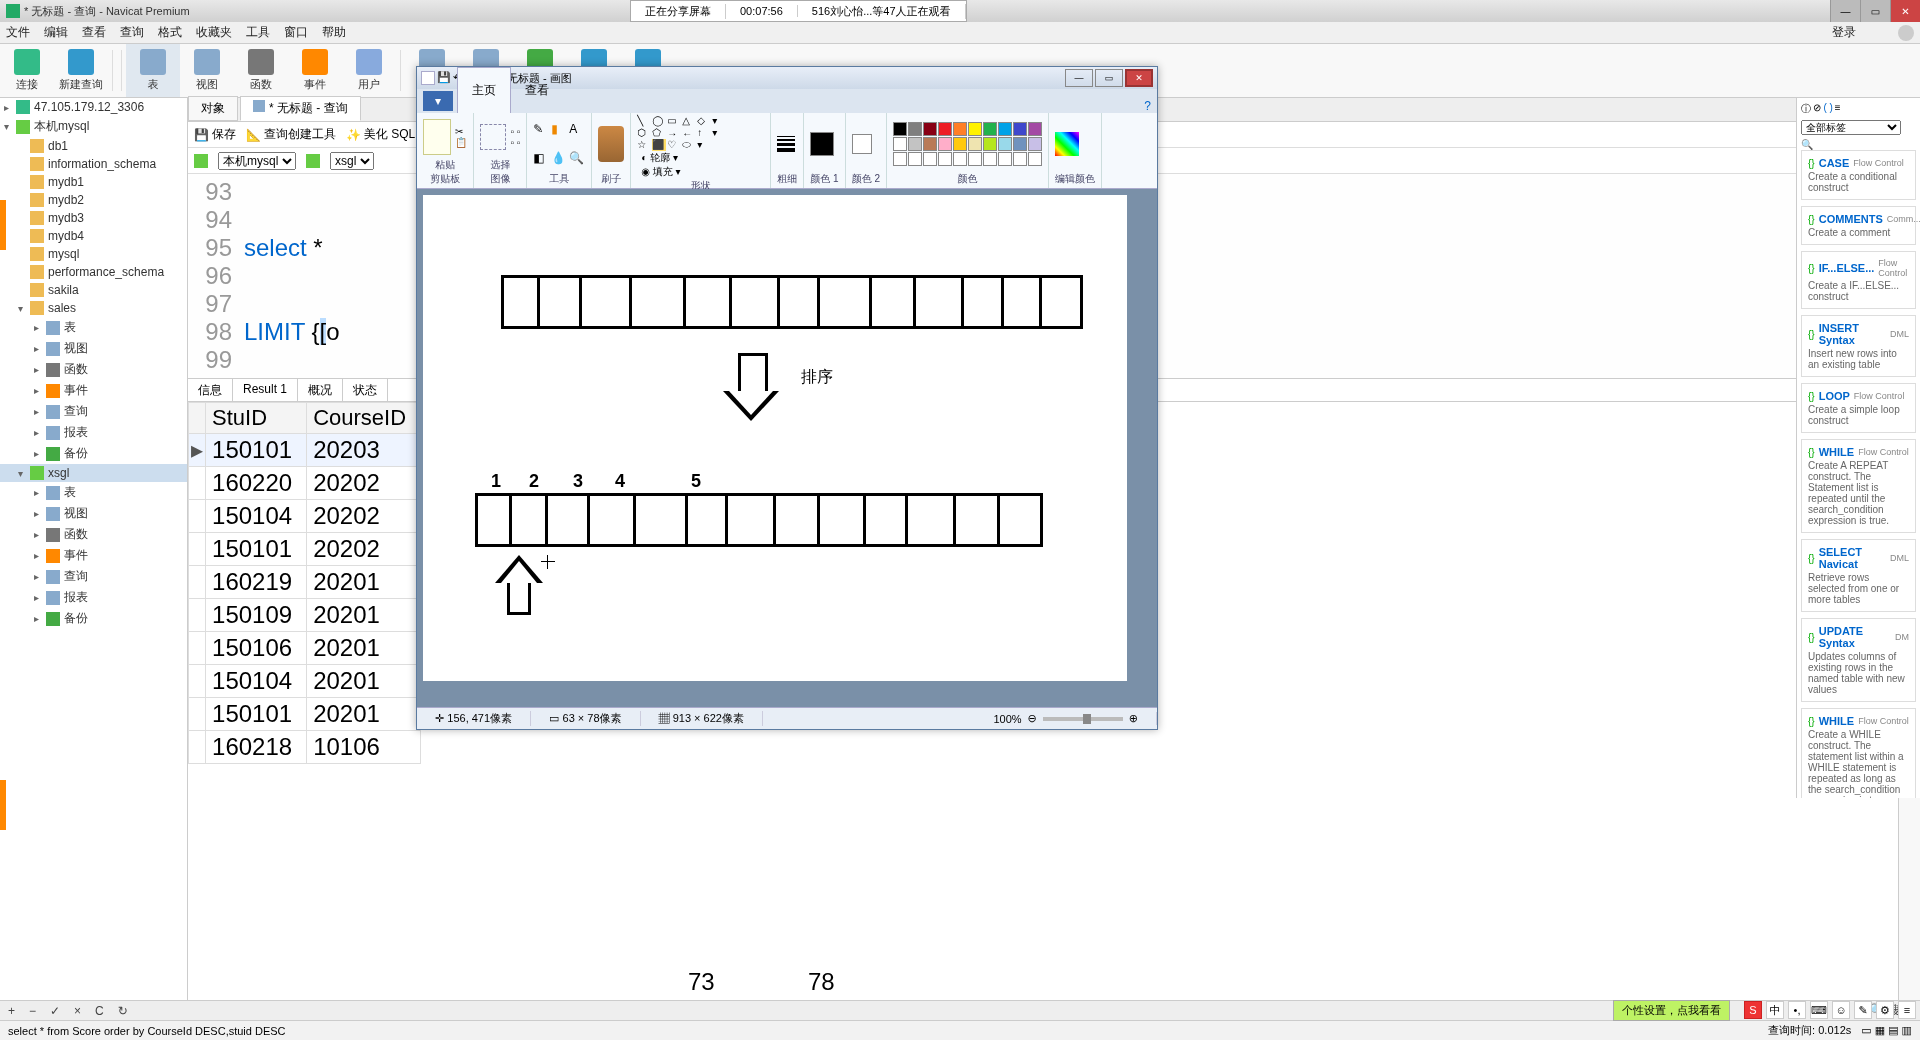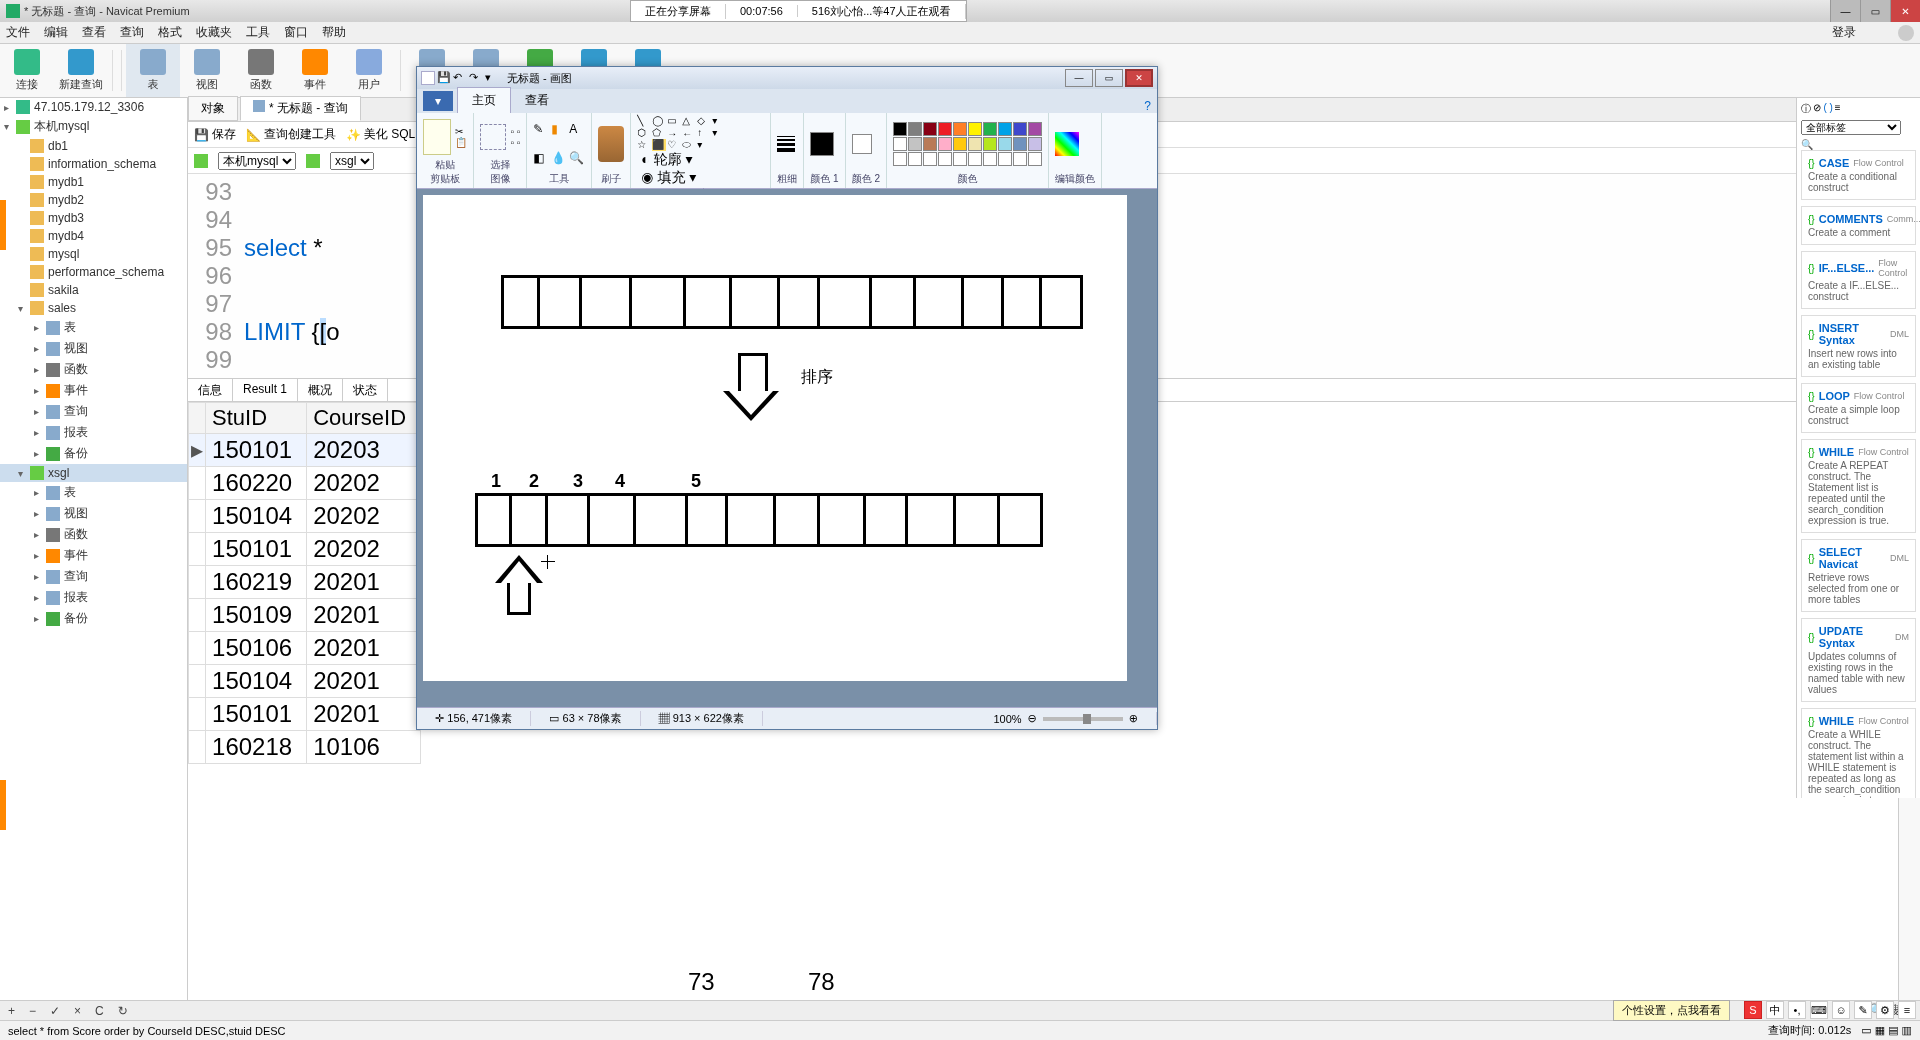"主页" .paint .ptabs .ptab { padding: 4px 14px -> 14px 14px }
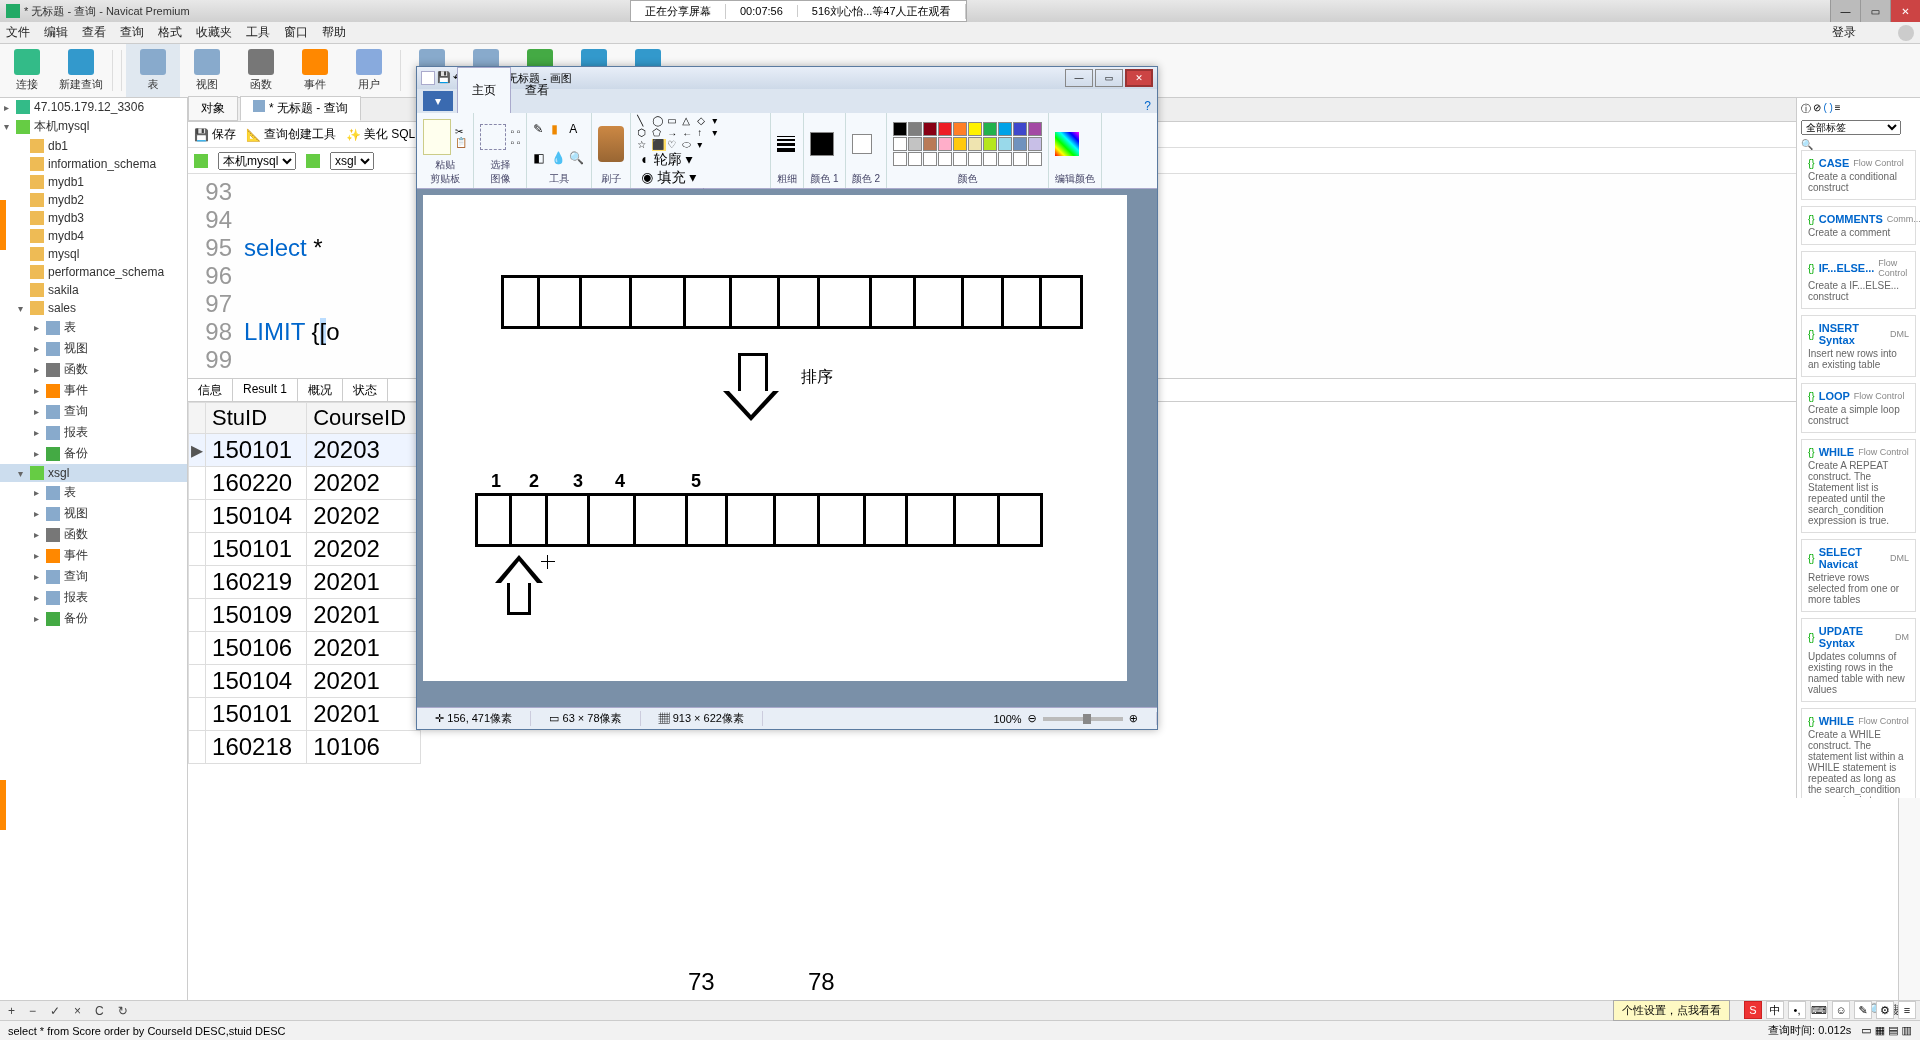"◐ 轮廓 ▾" div { font-size: 14px -> 10px }
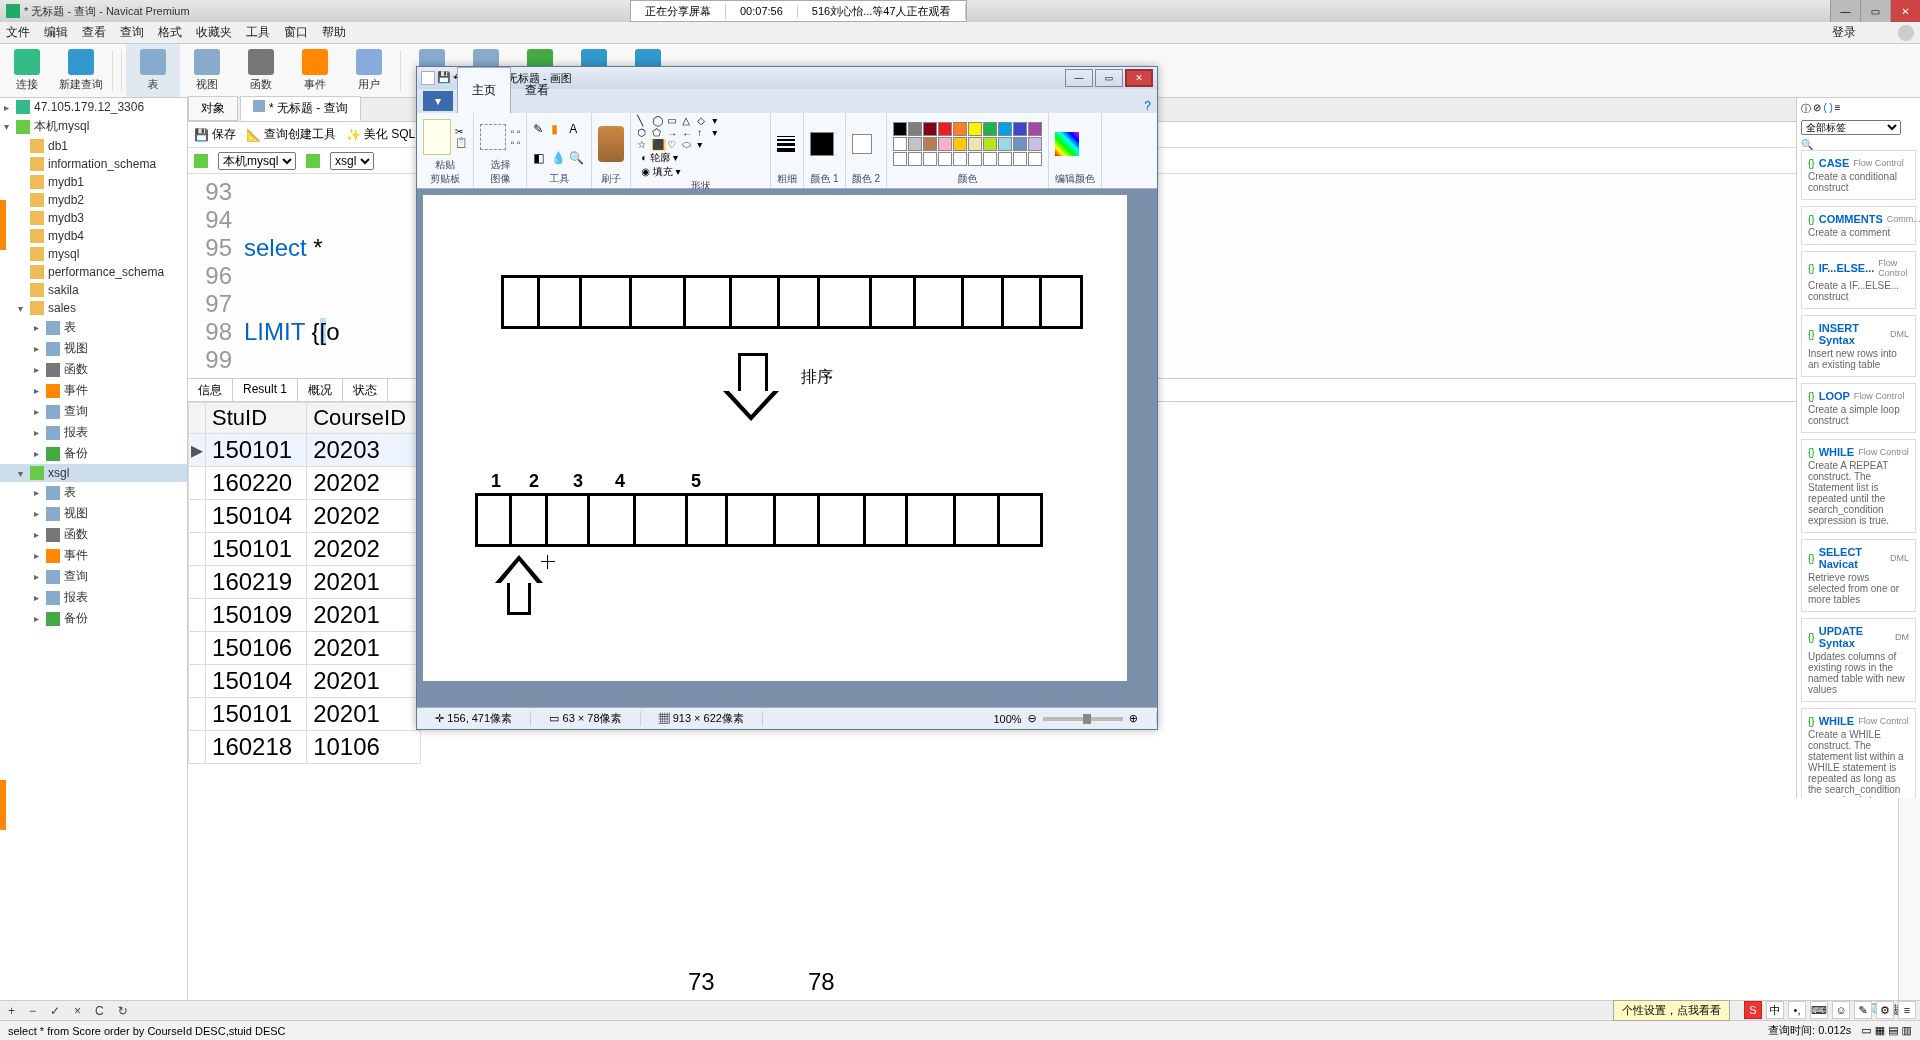"个性设置，点我看看" .imebar .tip { background: #fef9c3 -> #bef264 }
